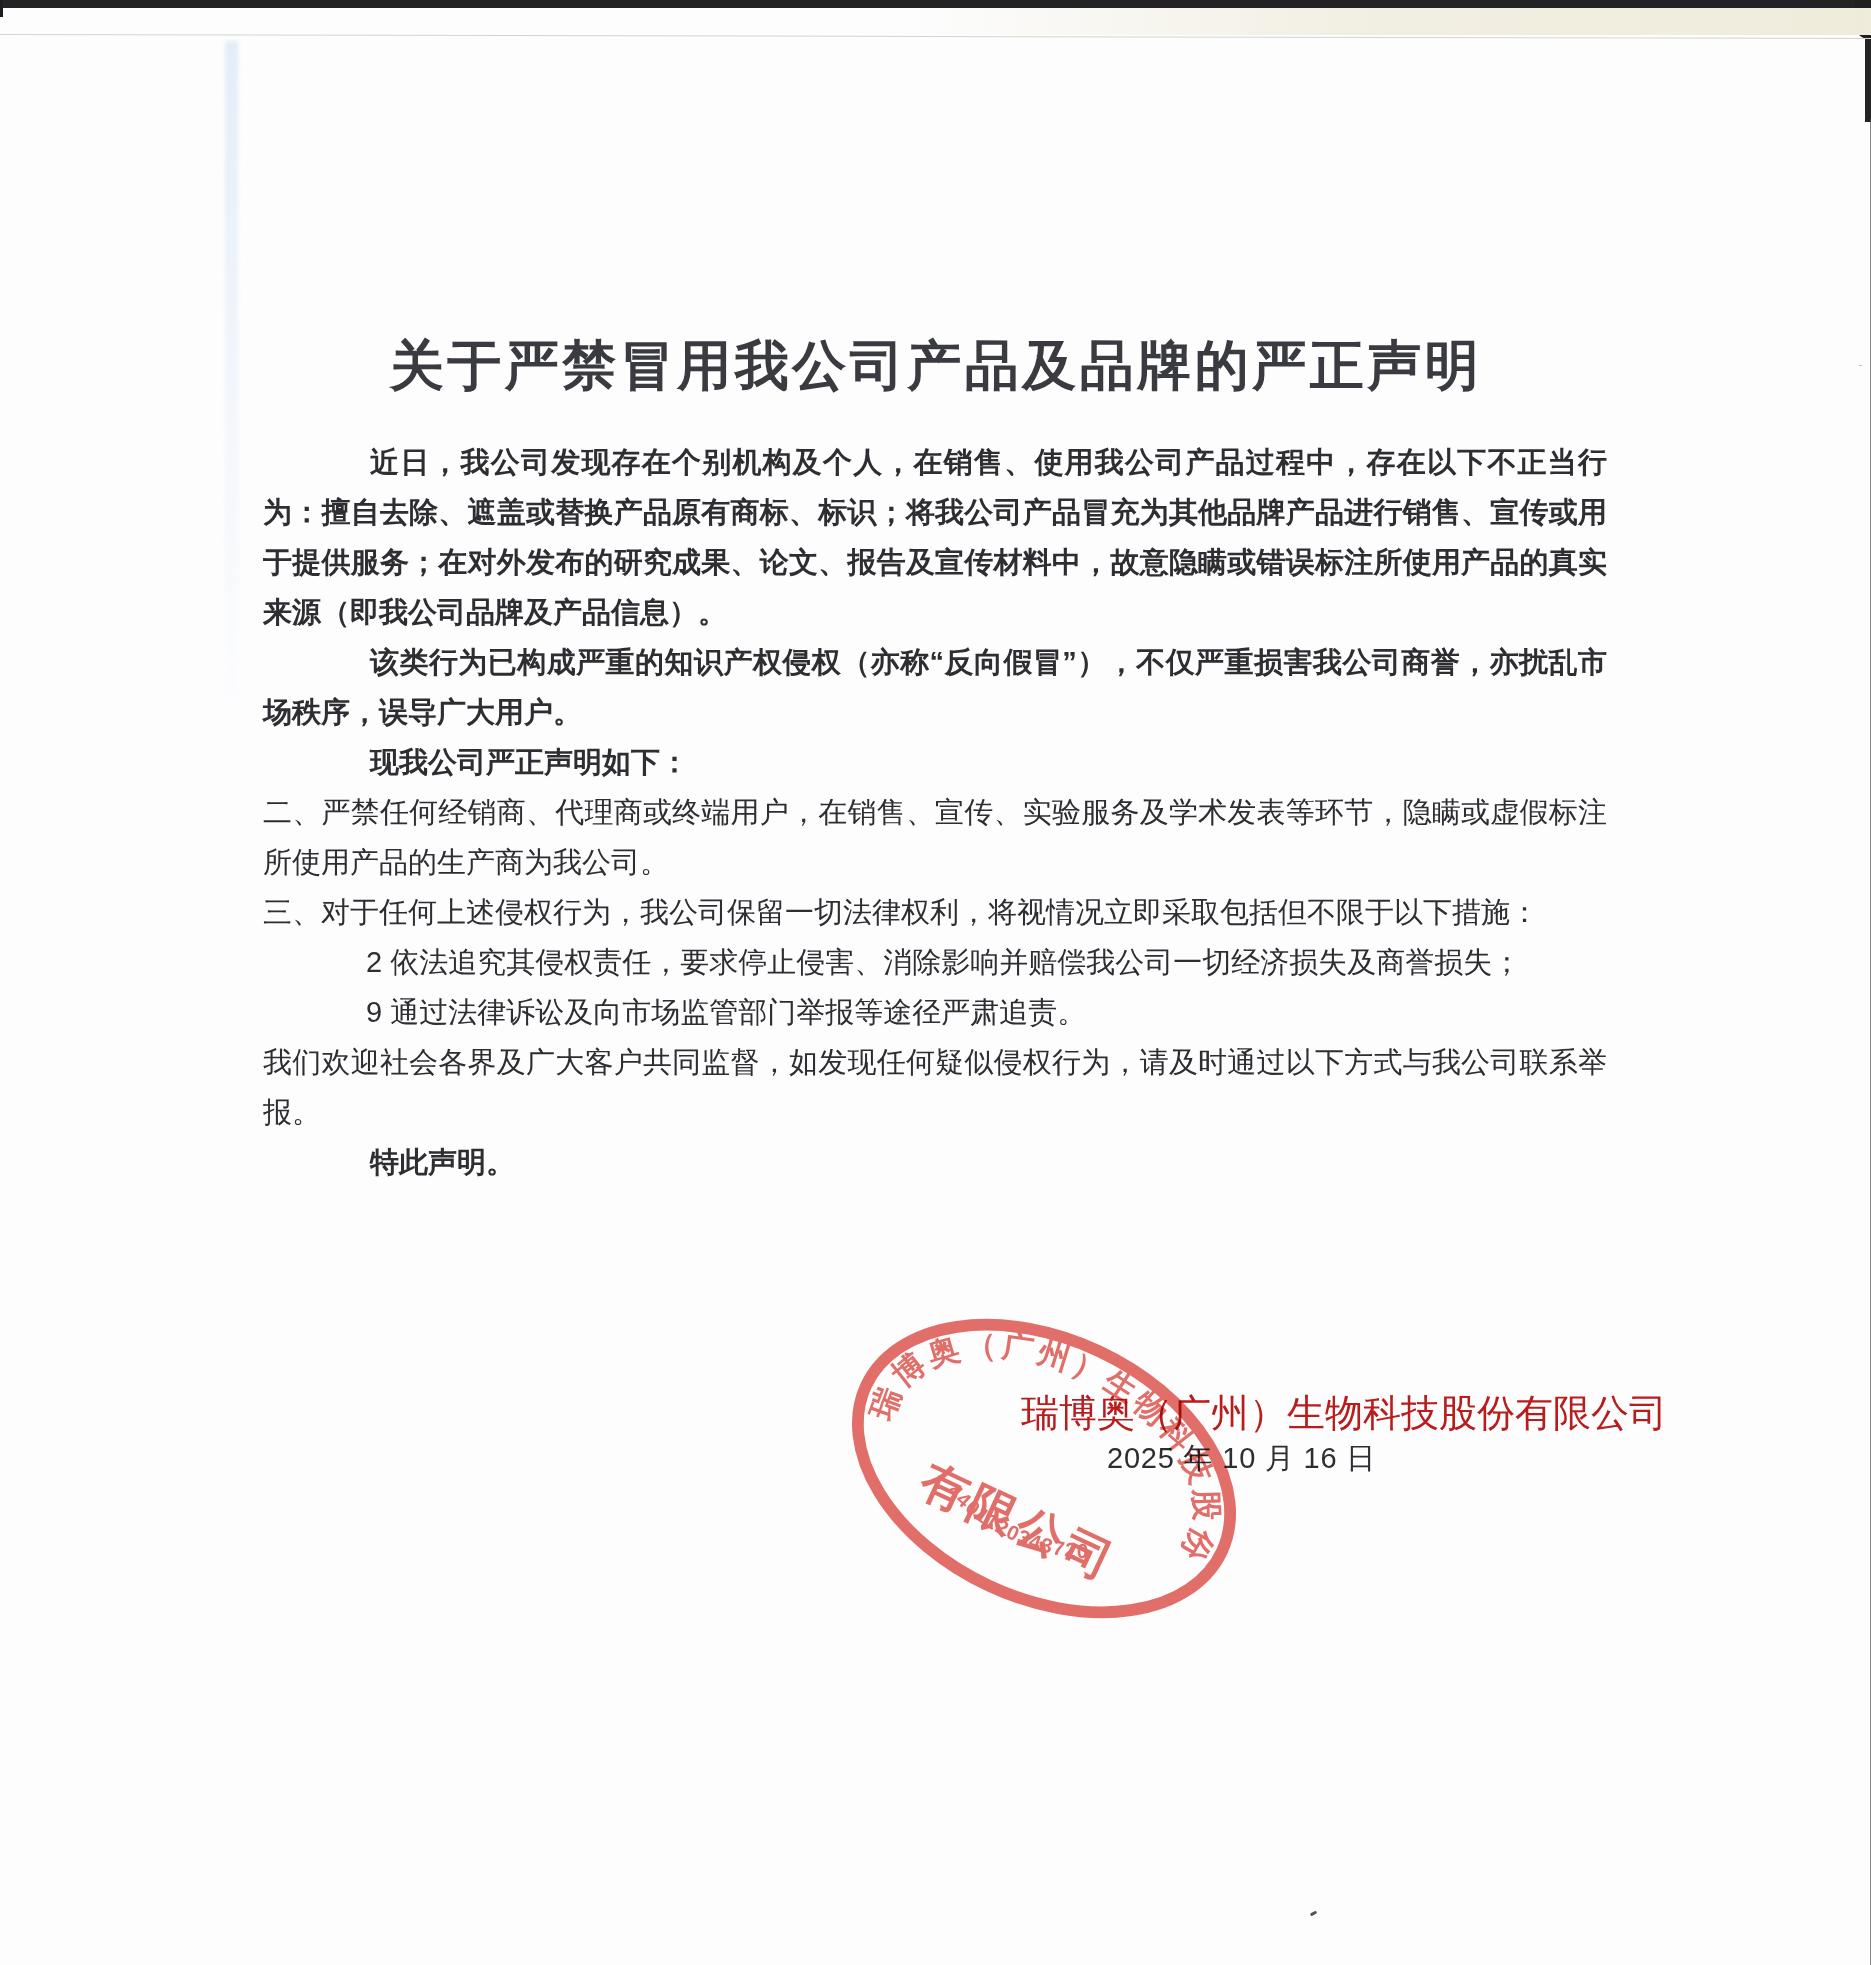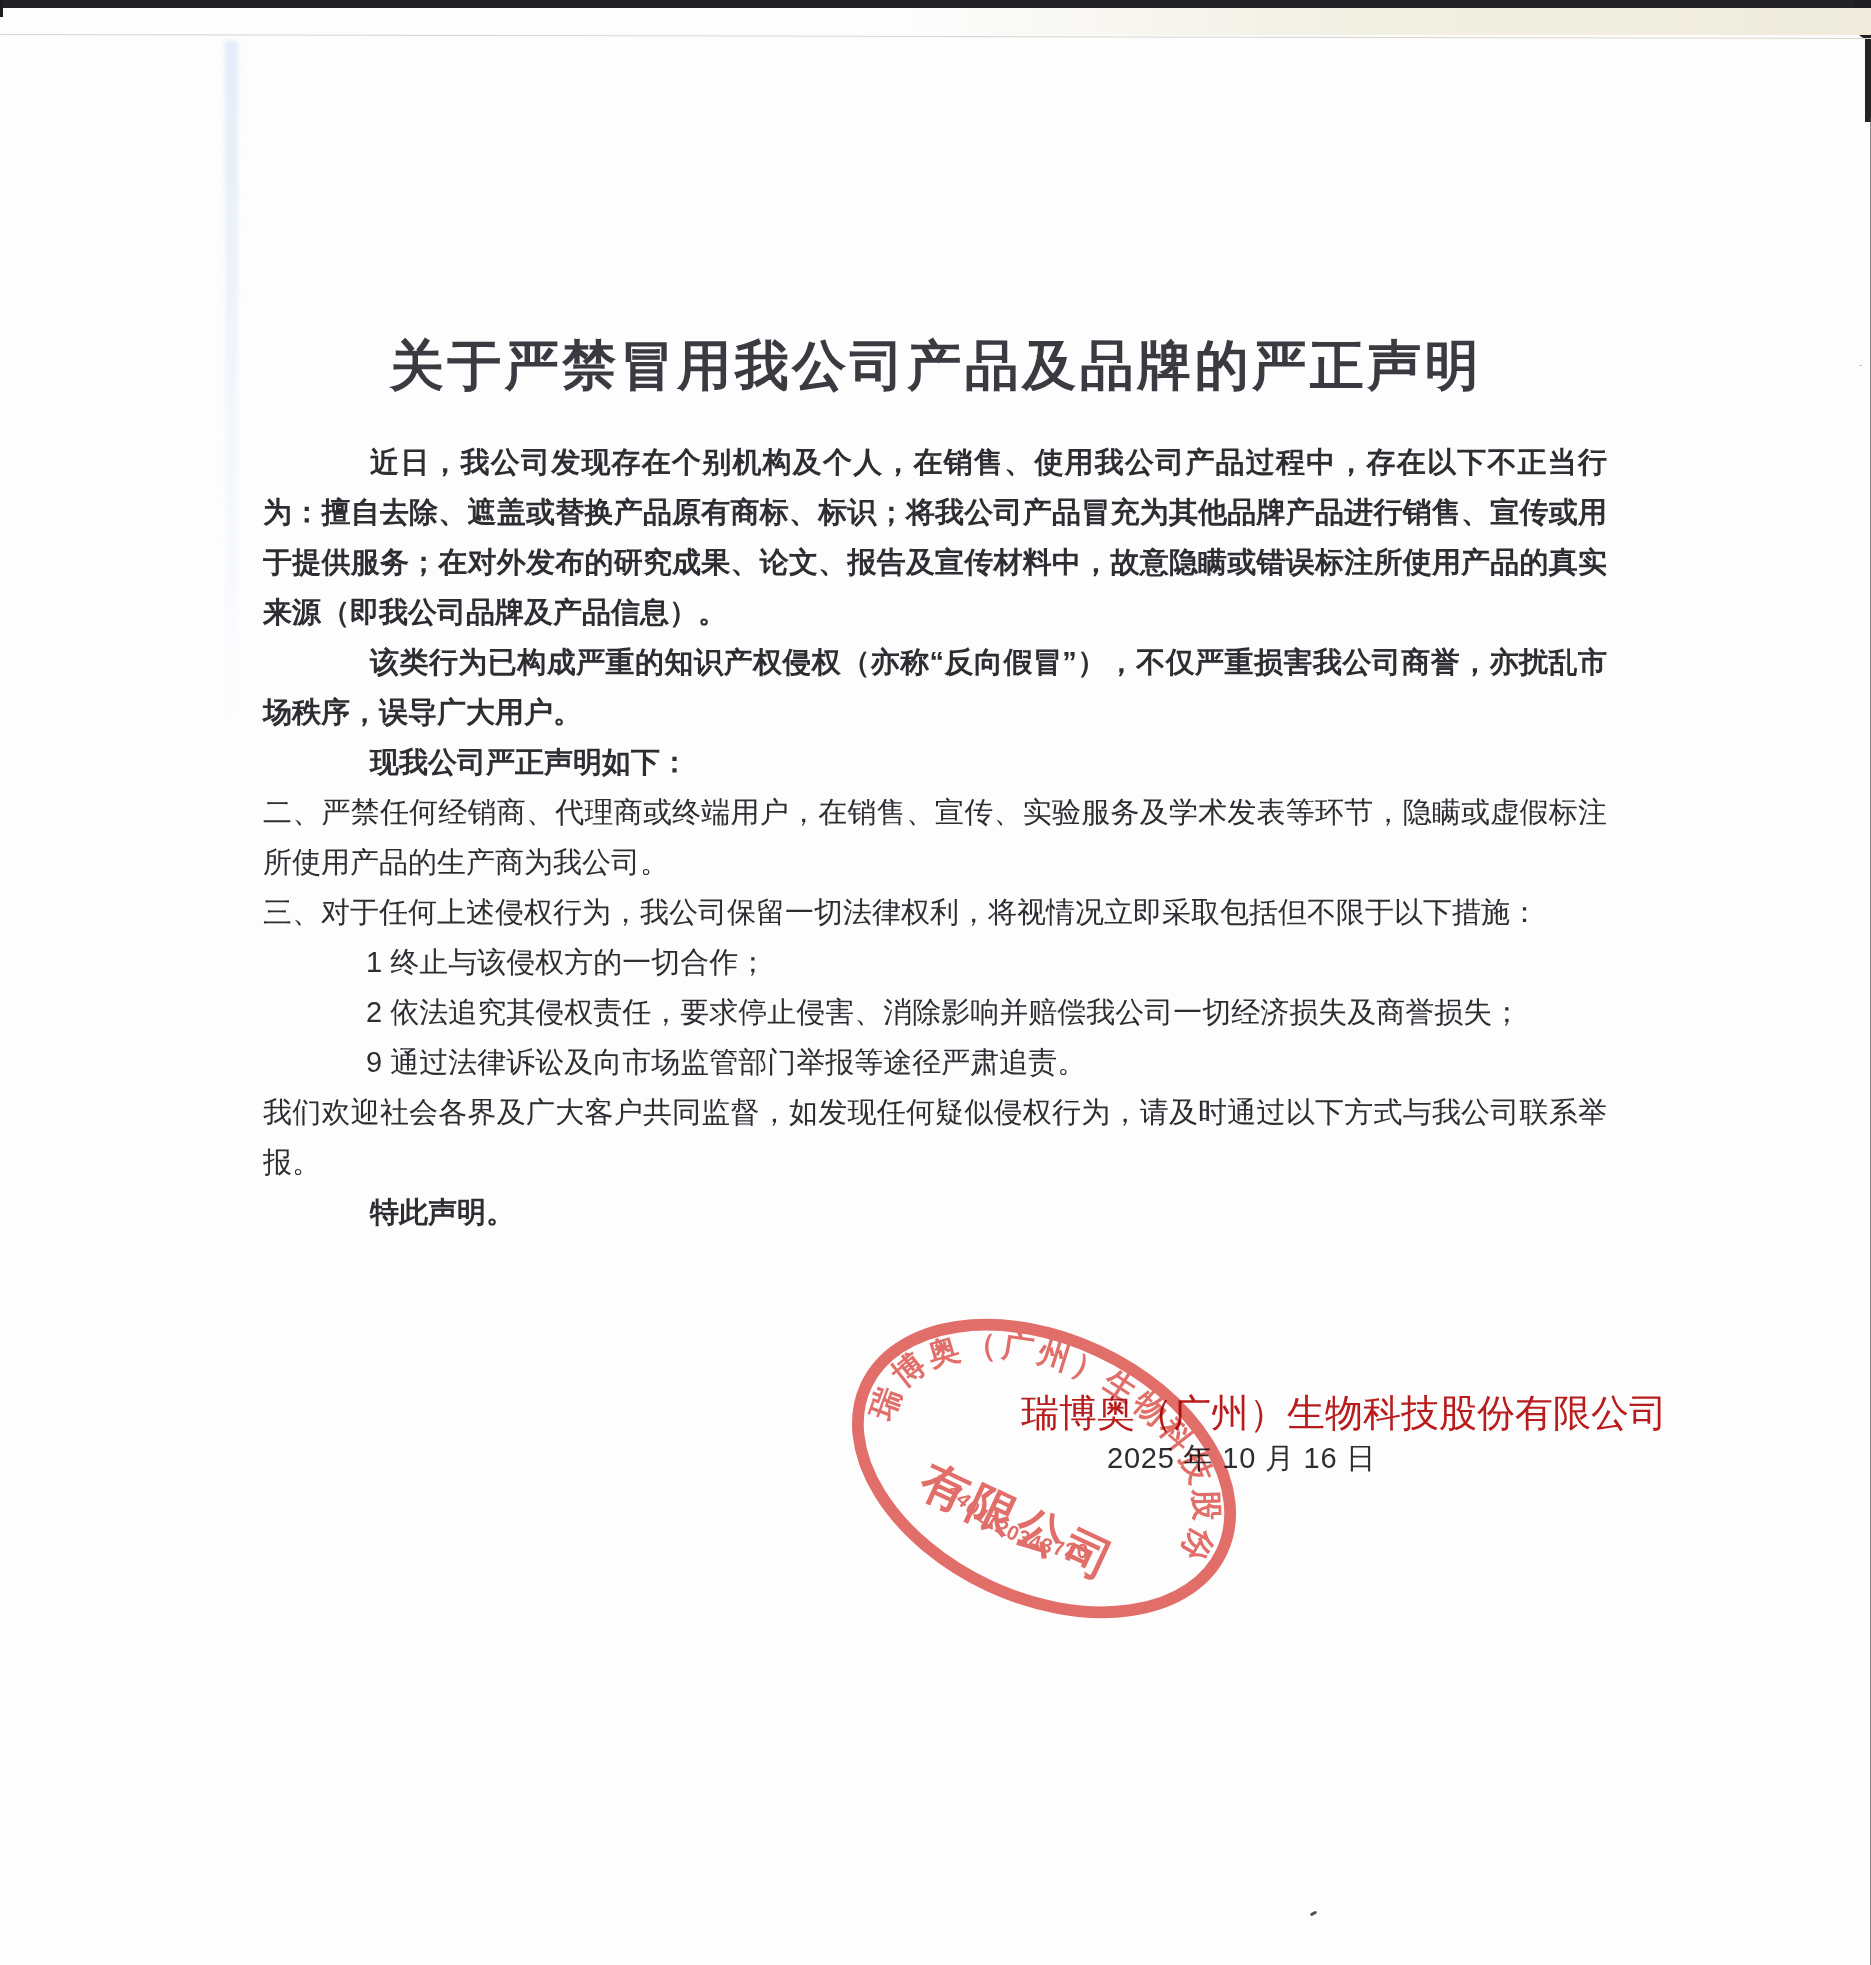"1 终止与该侵权方的一切合作；" p.item { html: <p>1 终止与该侵权方的一切合作；</p> -> none }
